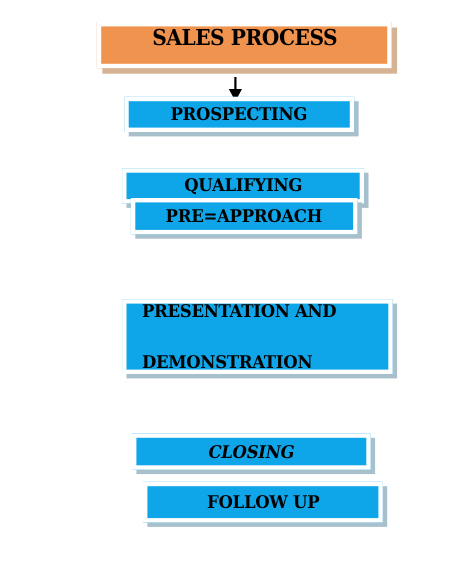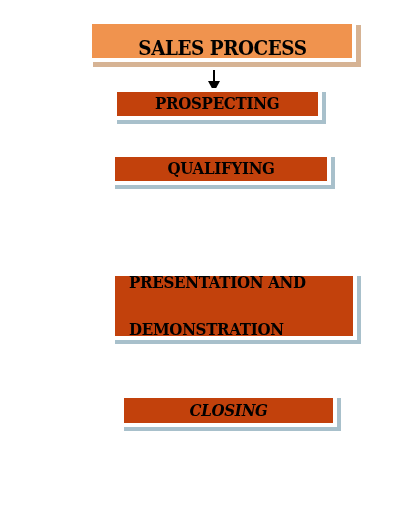"SALES PROCESS" .title-box { align-items: flex-end -> flex-start }
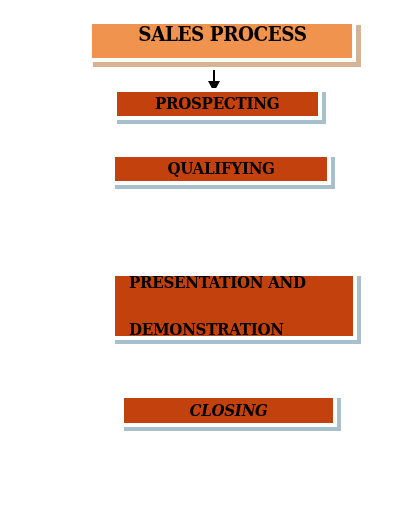"PROSPECTING" .step-box { background: #c2410c -> #0ea5e9 }
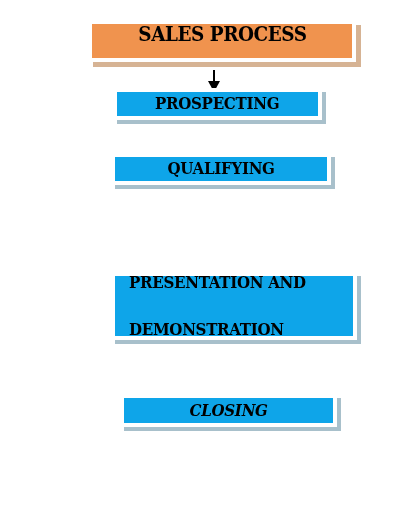"PRE=APPROACH" div.step-box { html: none -> <div> <span>PRE=APPROACH</span> </div> }
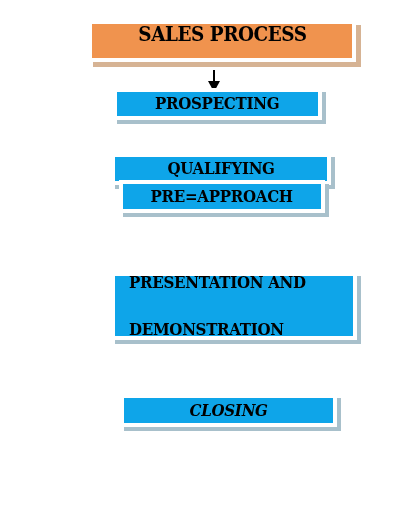"FOLLOW UP" div.step-box { html: none -> <div> <span>FOLLOW UP</span> </div> }
